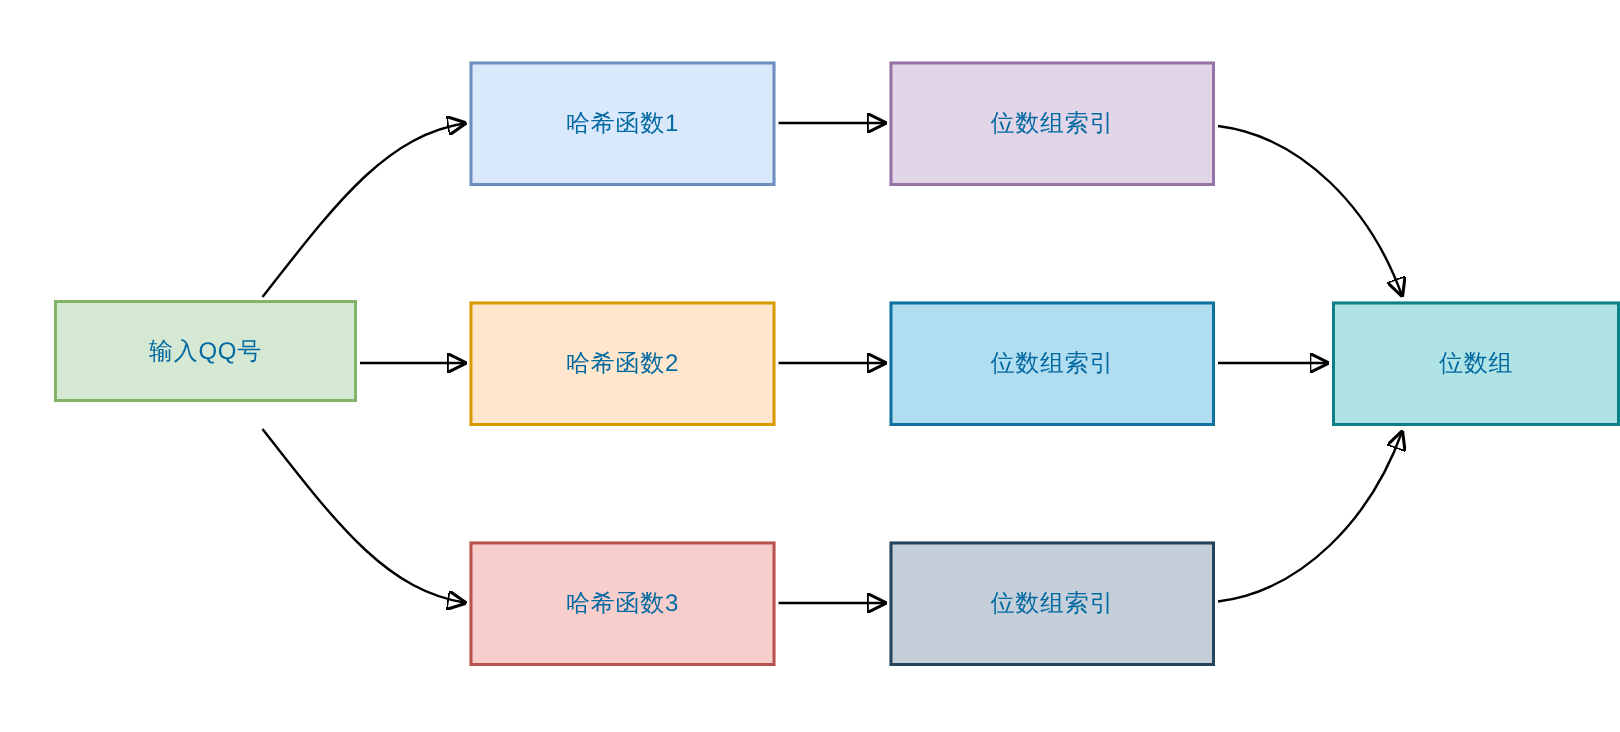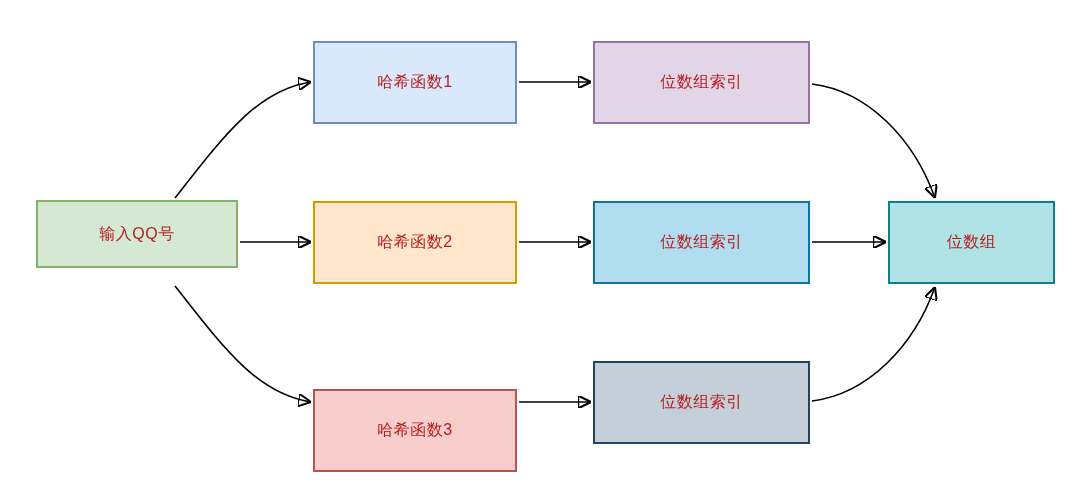"哈希函数1" .node { color: #b91c1c -> #0369a1 }
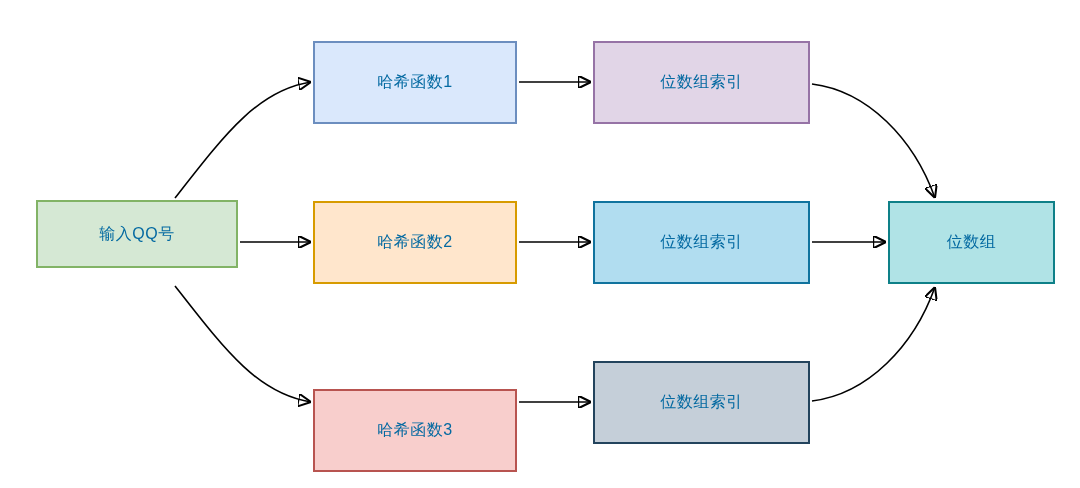"位数组" #n-bitarray { width: 167px -> 192px }
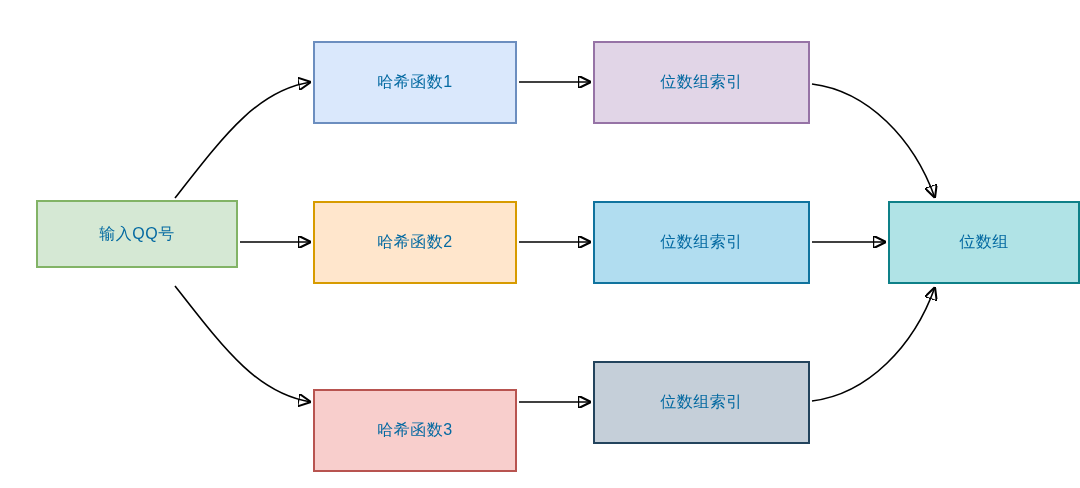"哈希函数3" div.node { margin-top: 28px -> none }
